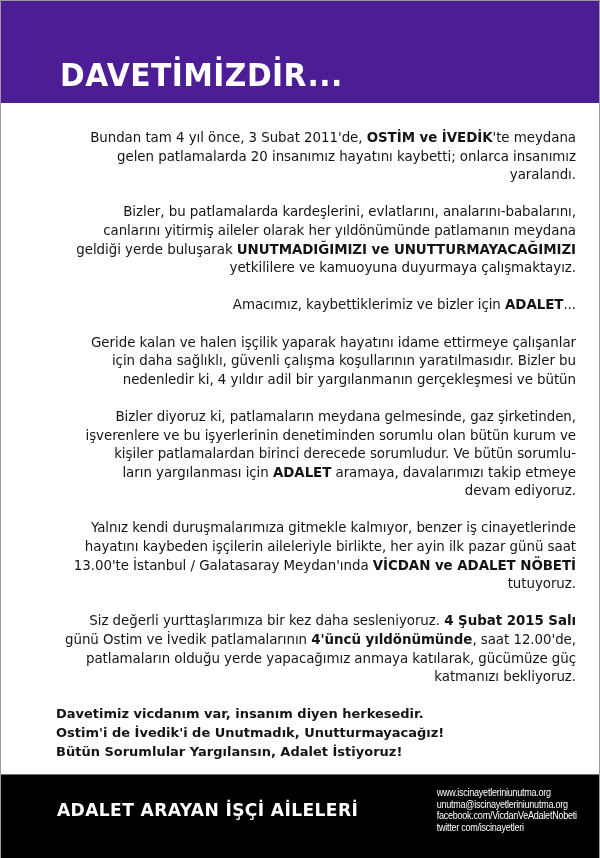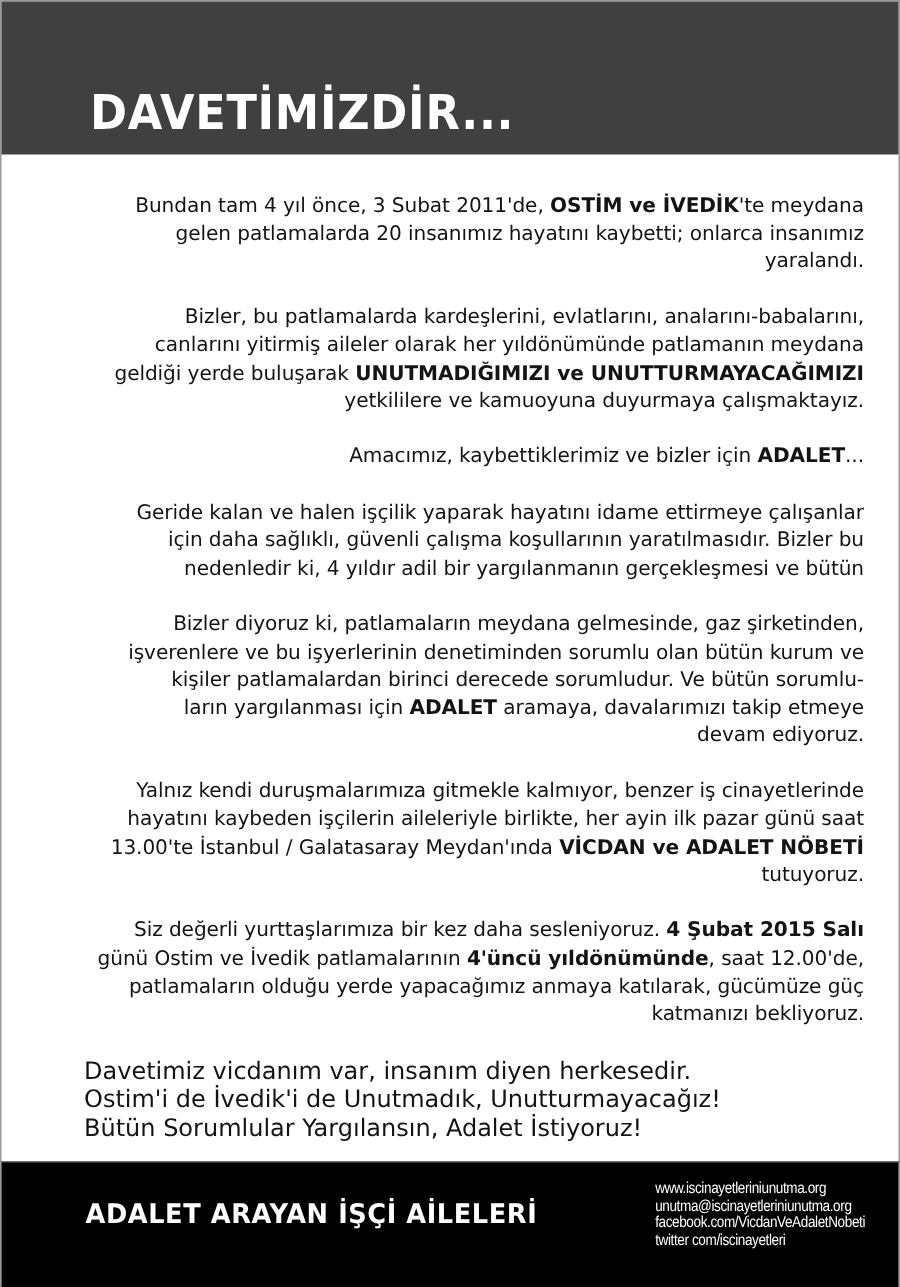"DAVETİMİZDİR..." .header-bar { background: #404040 -> #4c1d95 }
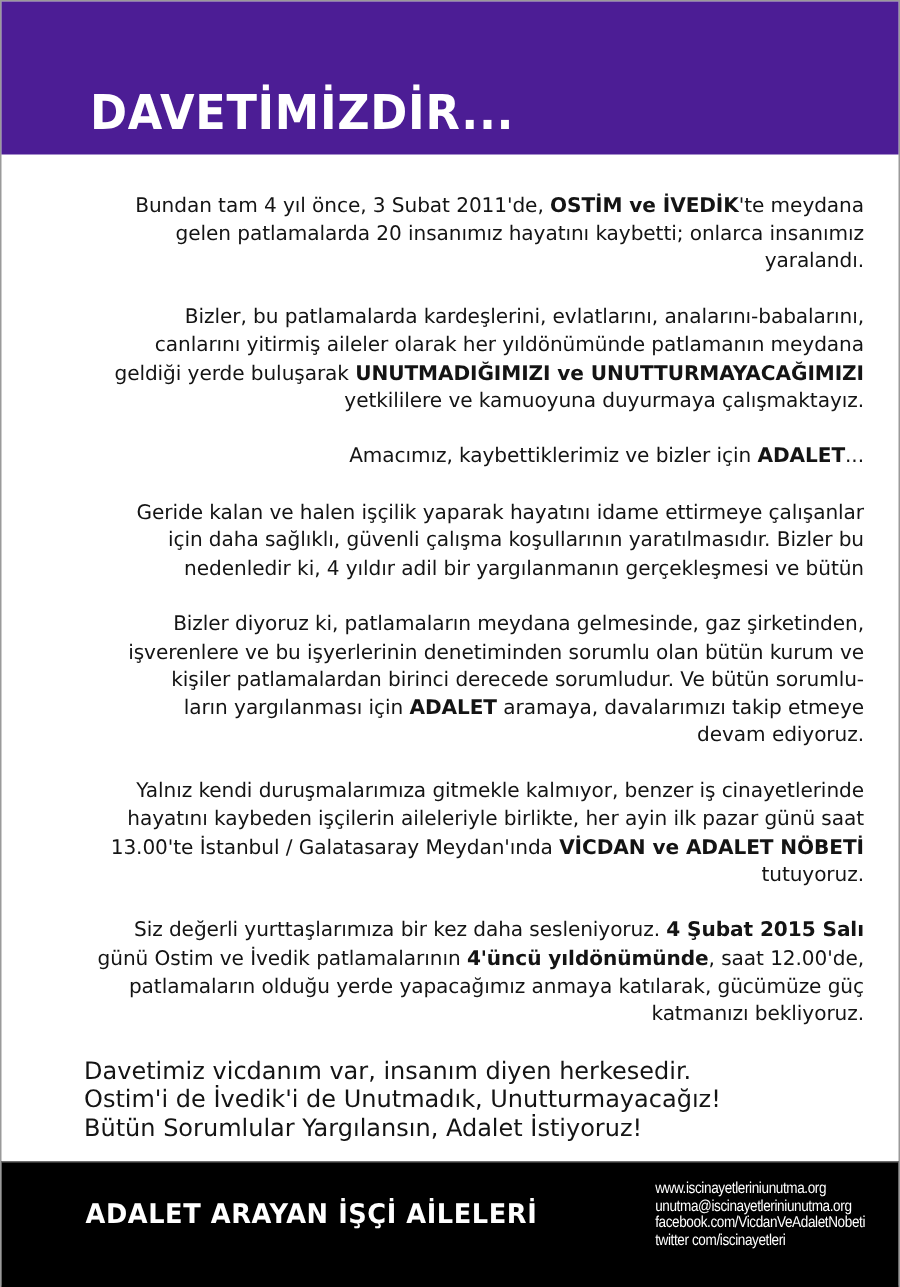"Davetimiz vicdanım var, insanım diyen" .closing .line { font-size: 16px -> 13px; font-weight: normal -> bold }
